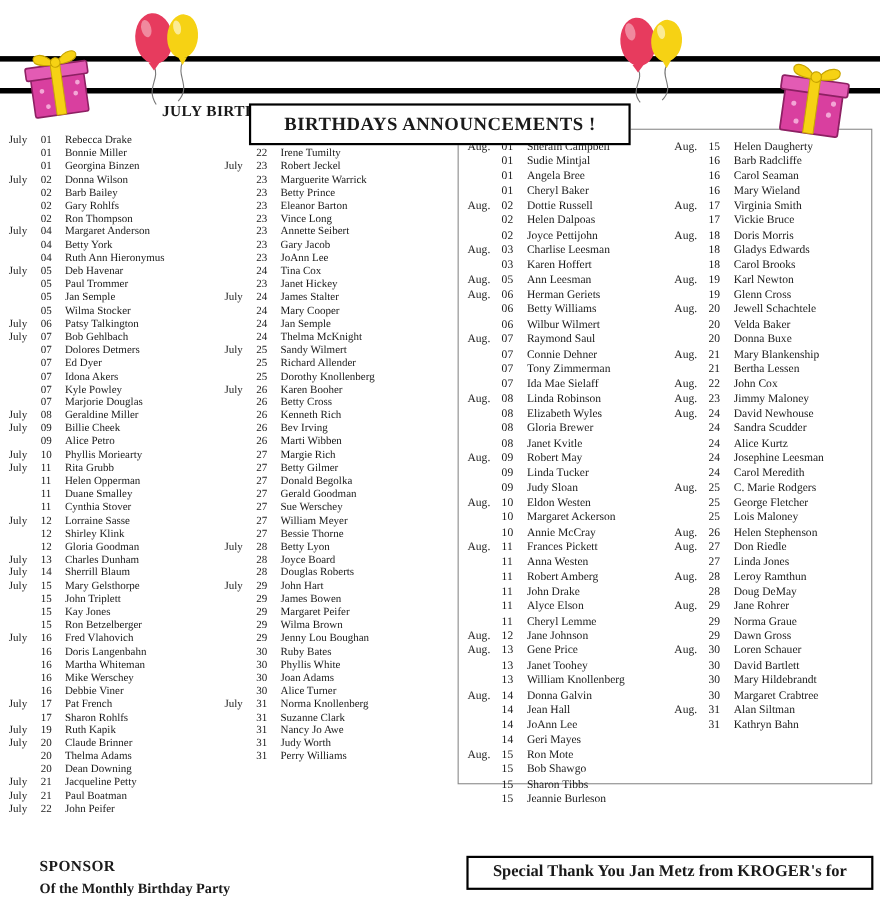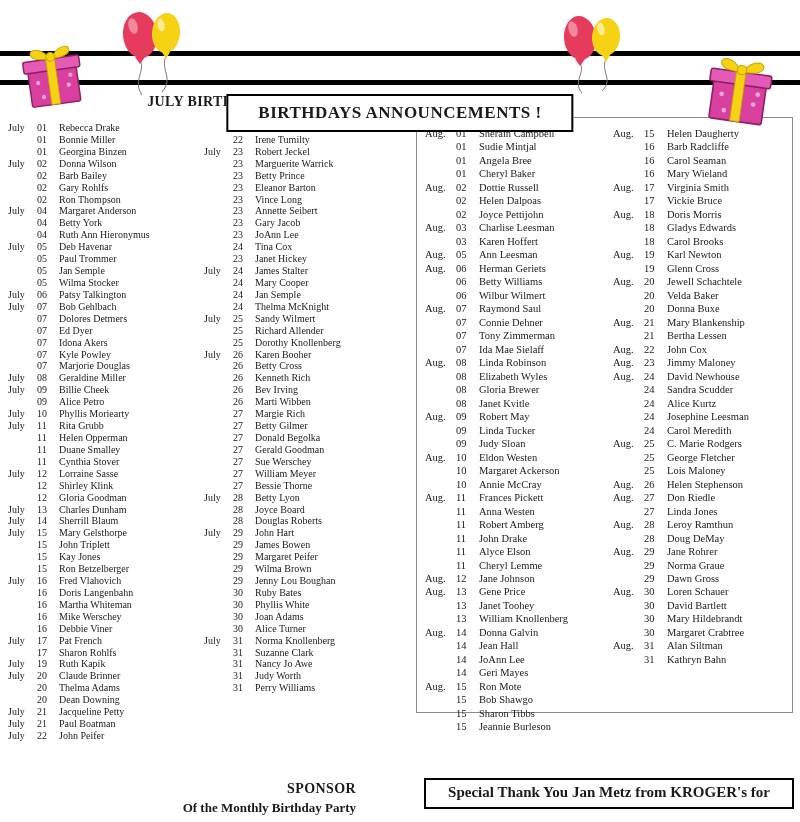"SPONSOR" .sponsor { text-align: right -> left }
